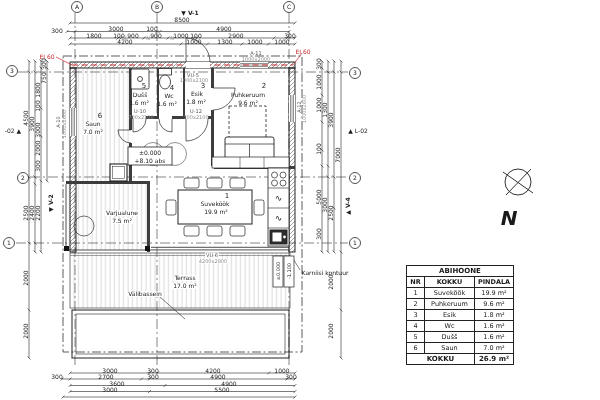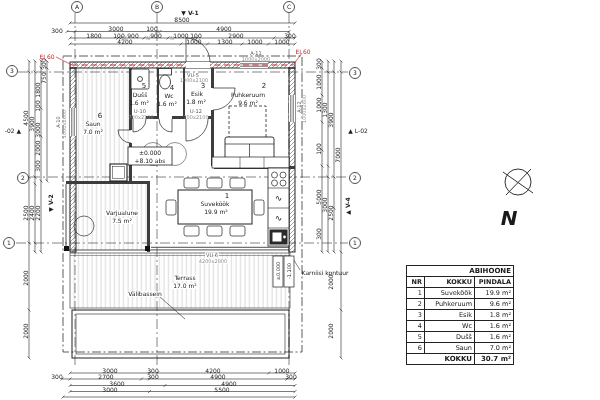"ABIHOONE" #abitable td,#abitable th { text-align: right -> center }
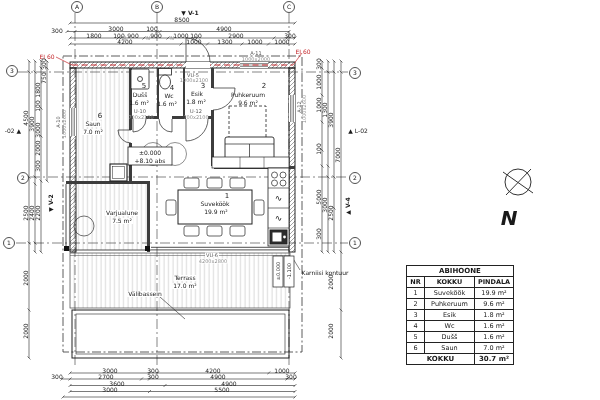"30.7 m²" td.ttl { text: 30.7 -> 26.9 }
